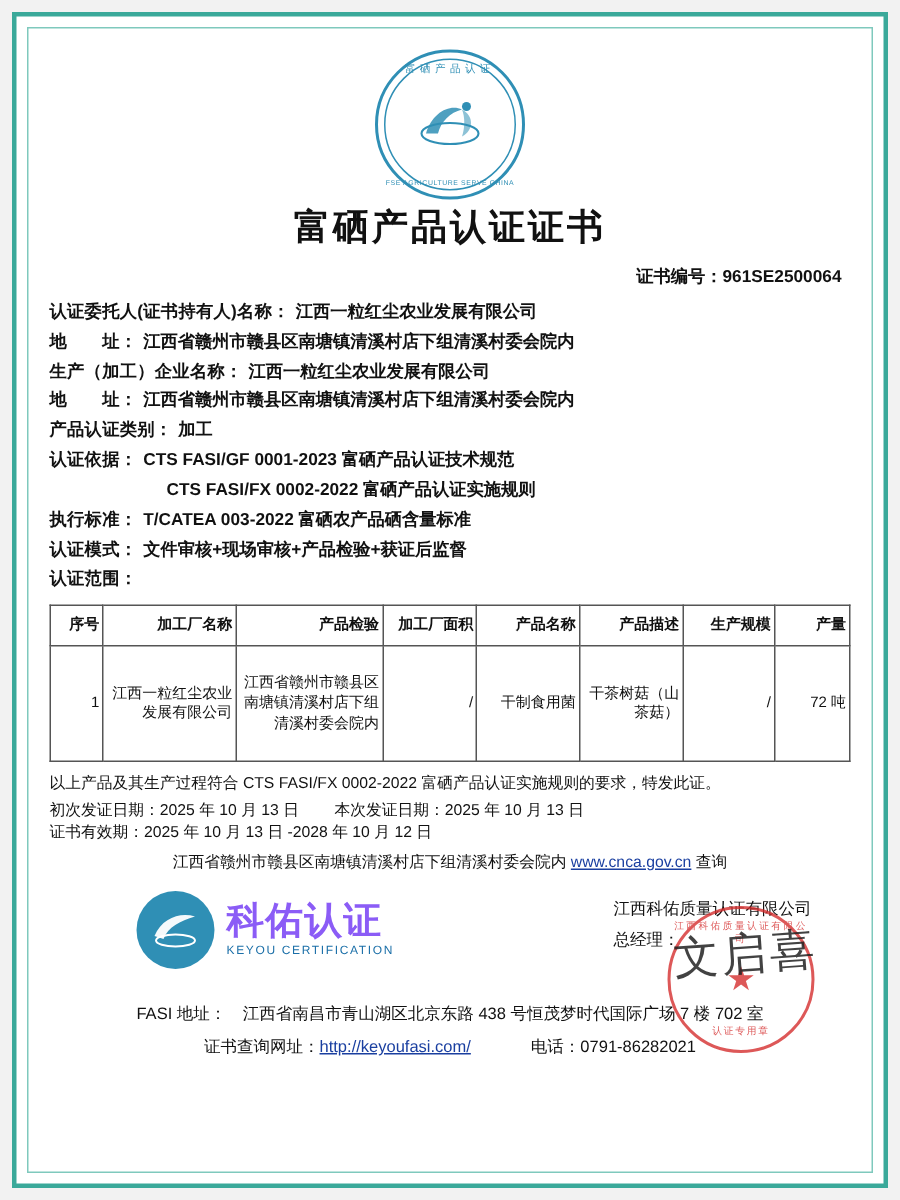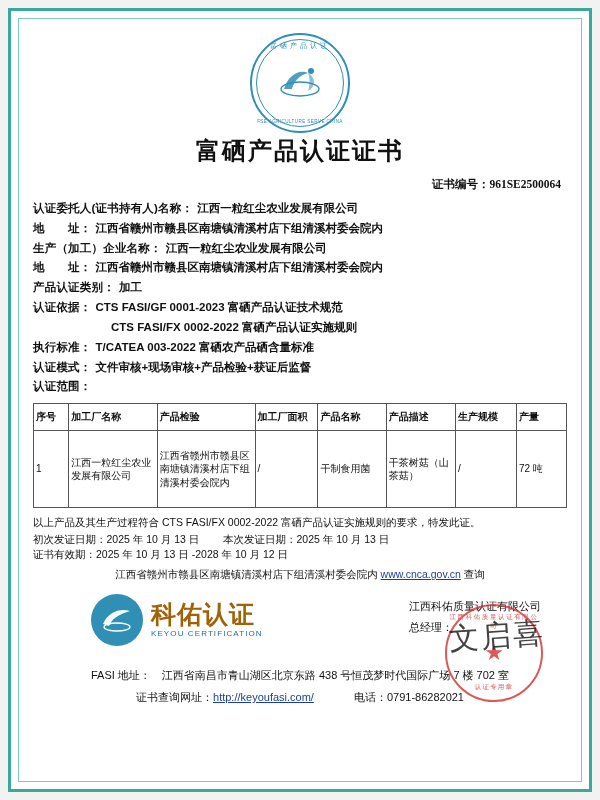"证书编号：961SE2500064" .certno { font-family: Liberation Serif, serif -> none }
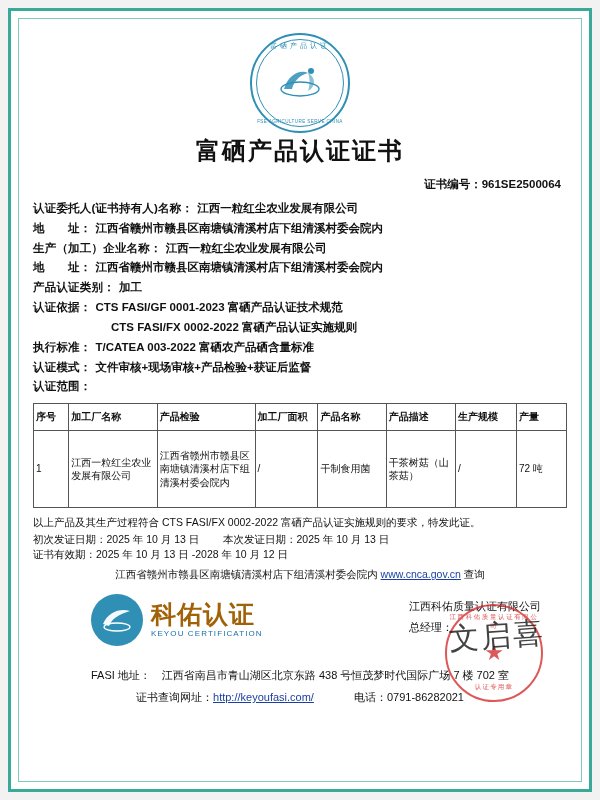"序号" th,td { text-align: left -> right }
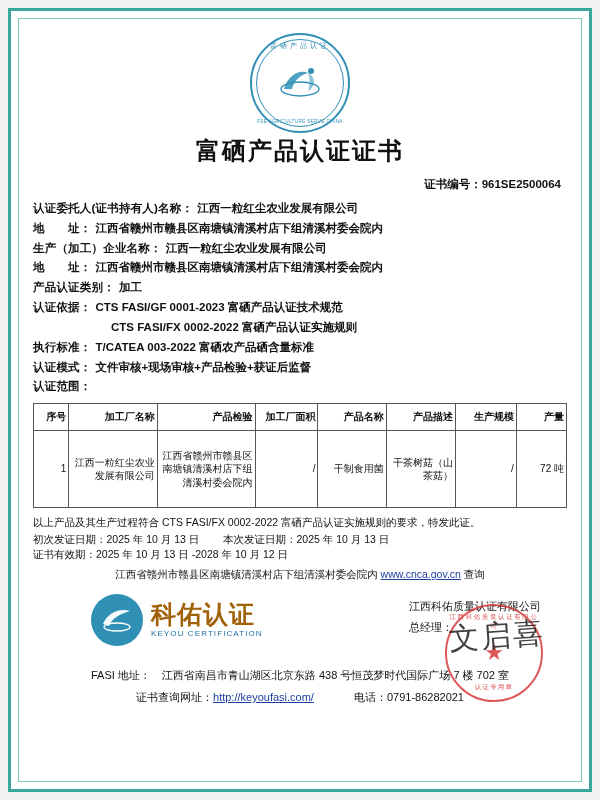"科佑认证" .brand-cn { color: #a16207 -> #8b5cf6 }
